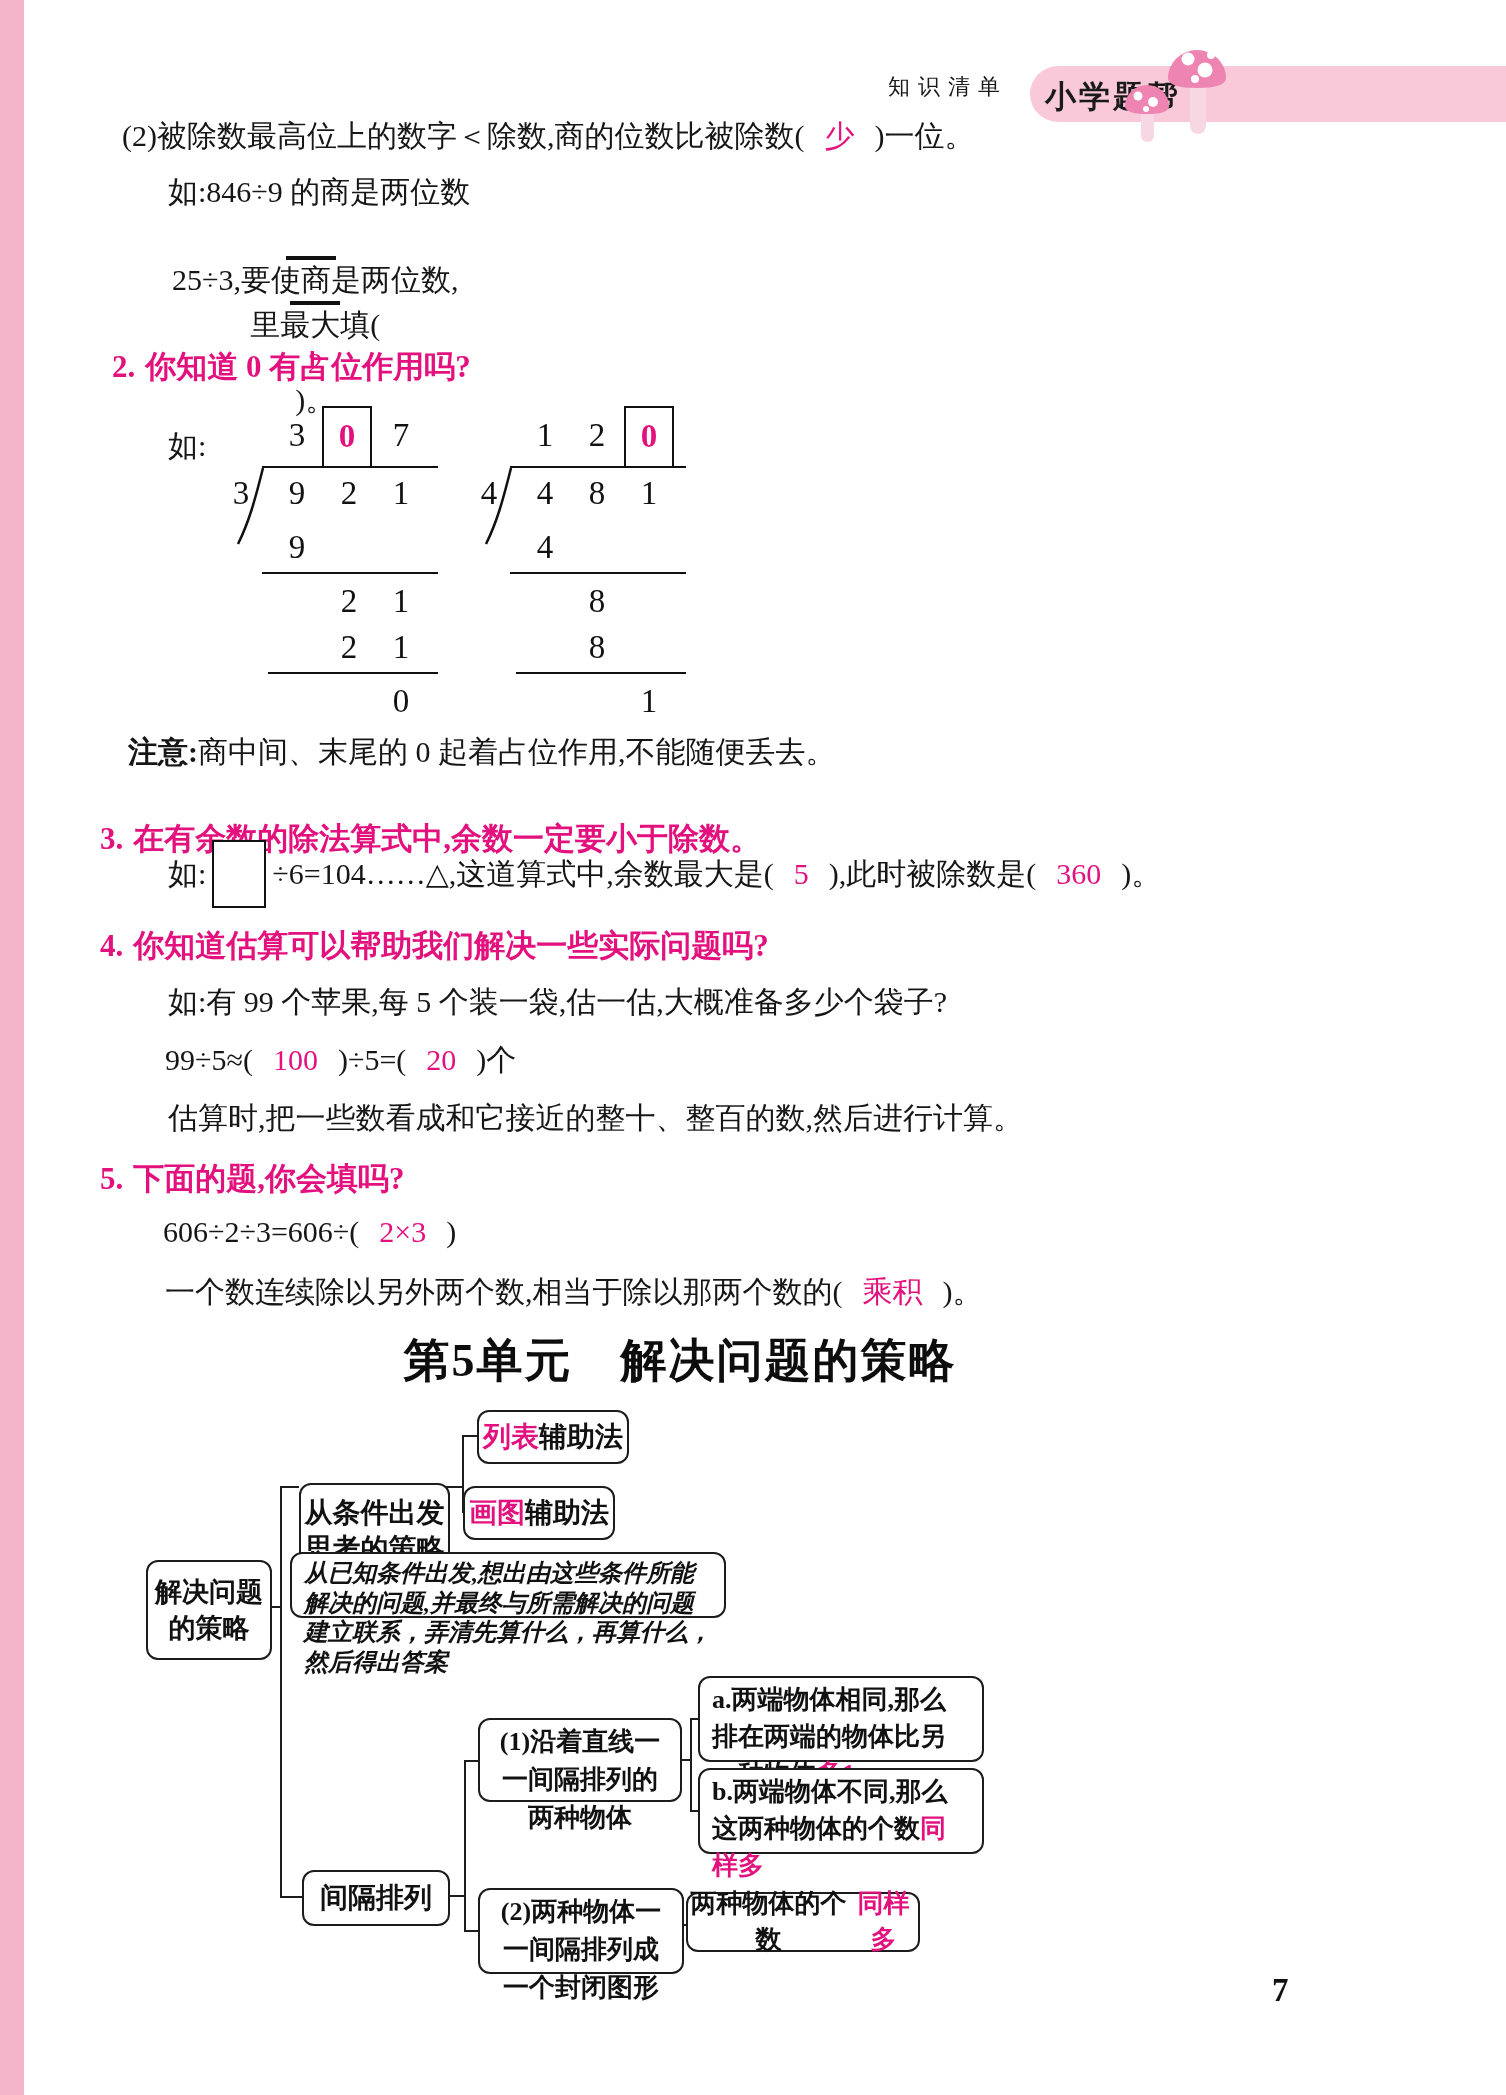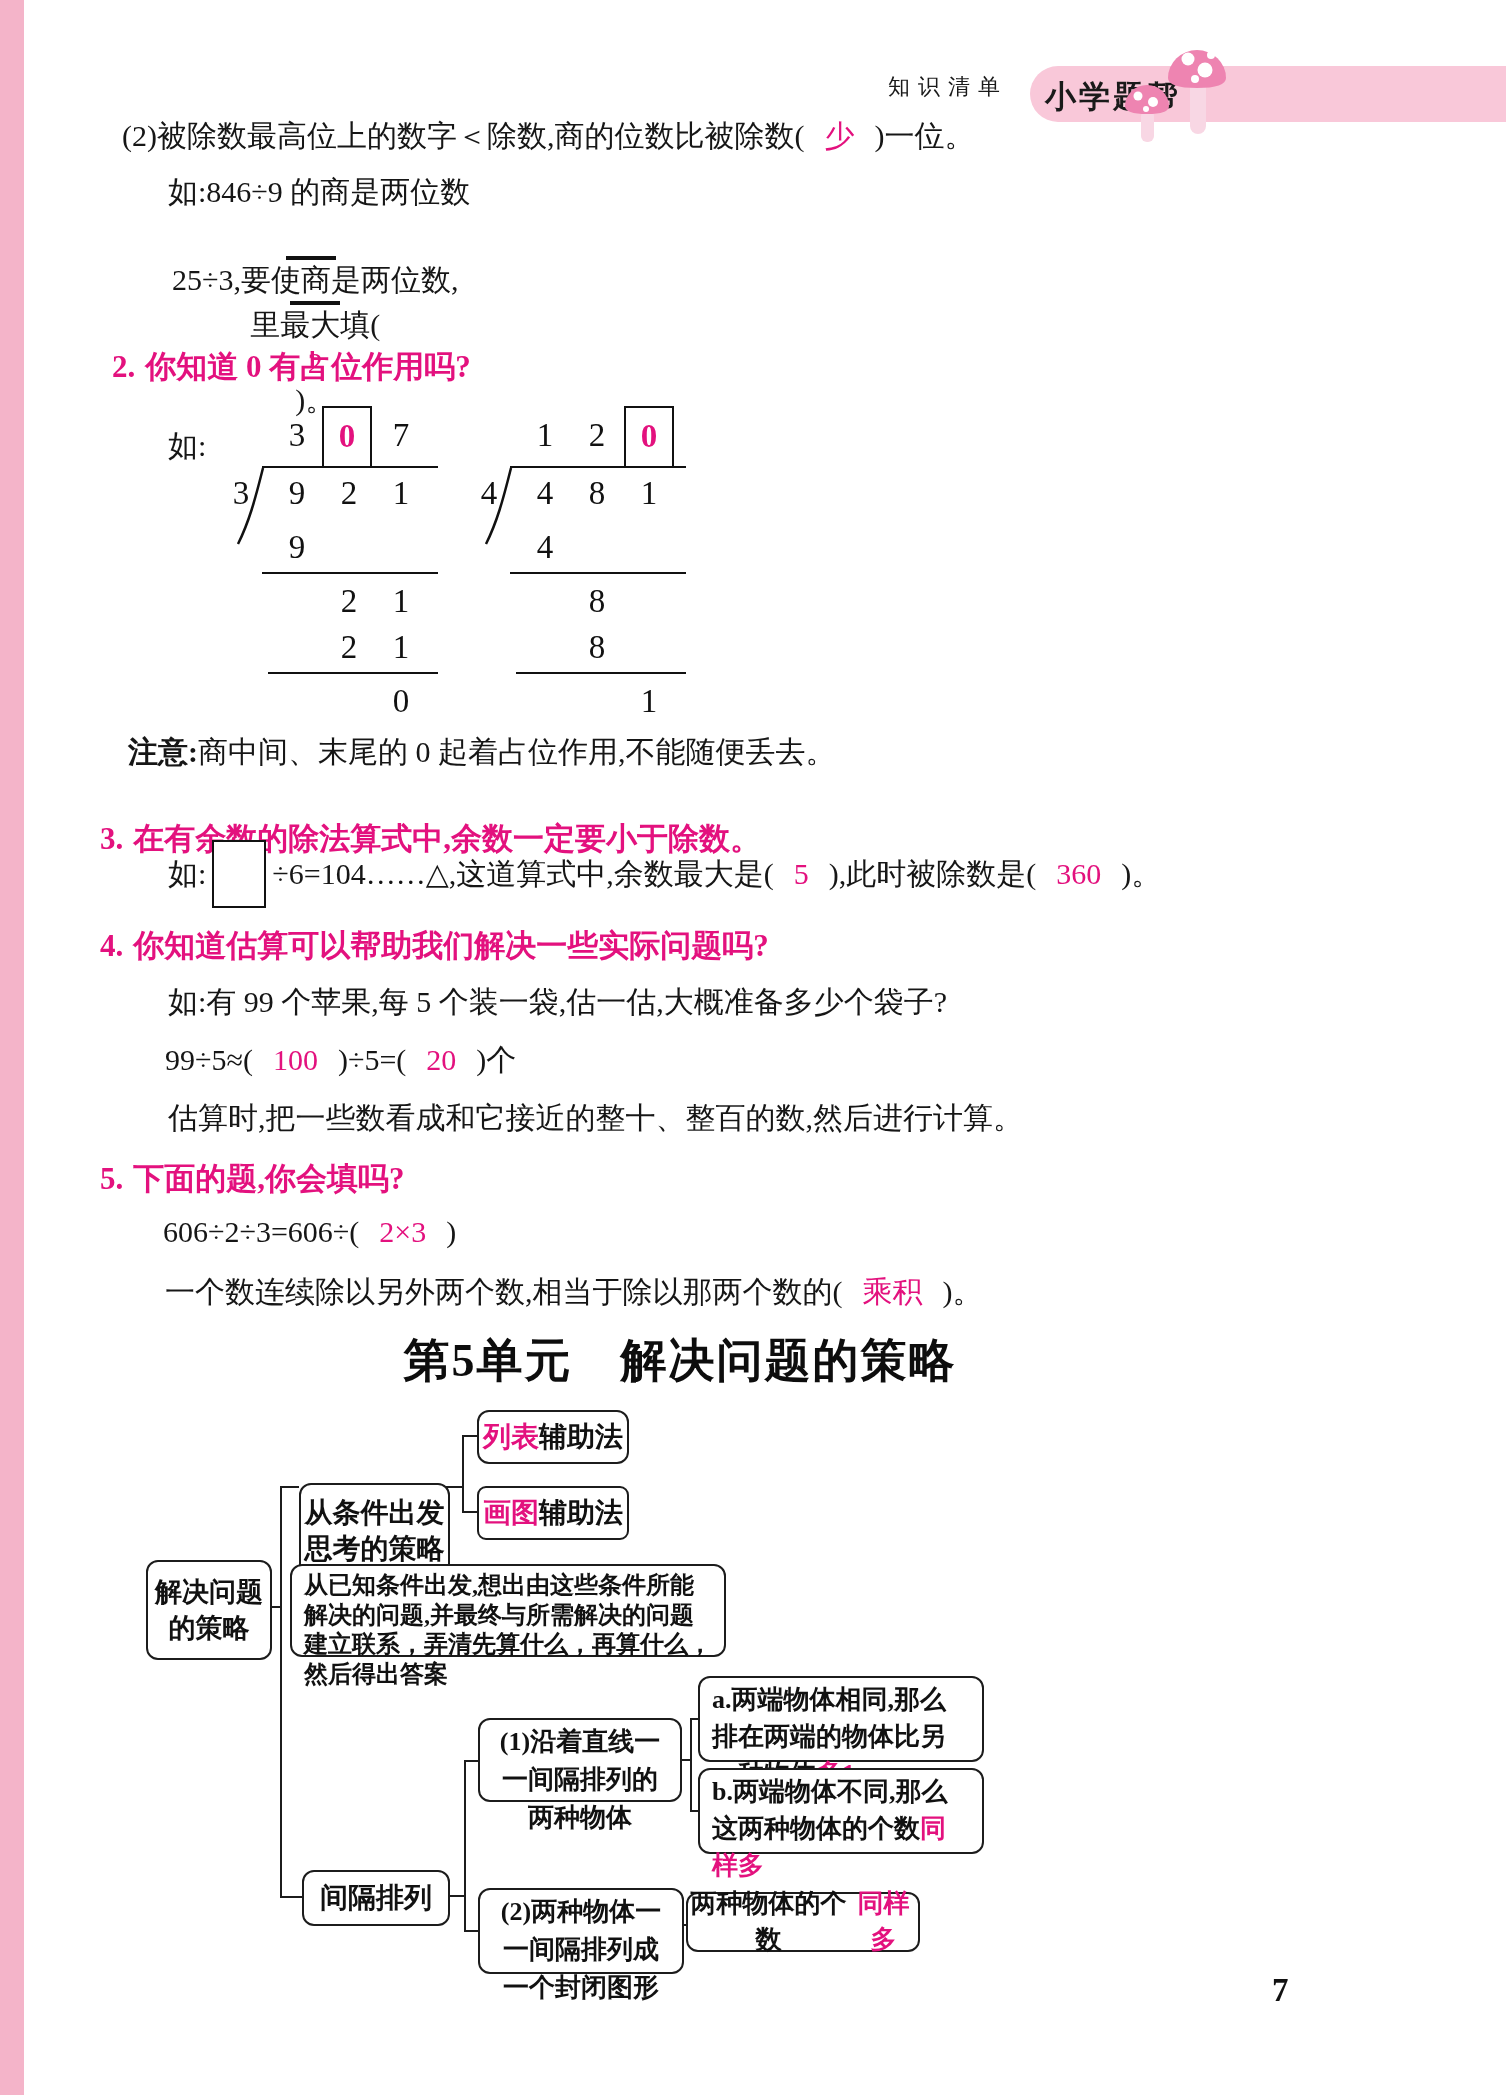"画图" div.fc-box { border-radius: 9px -> none; left: 477px -> 463px }
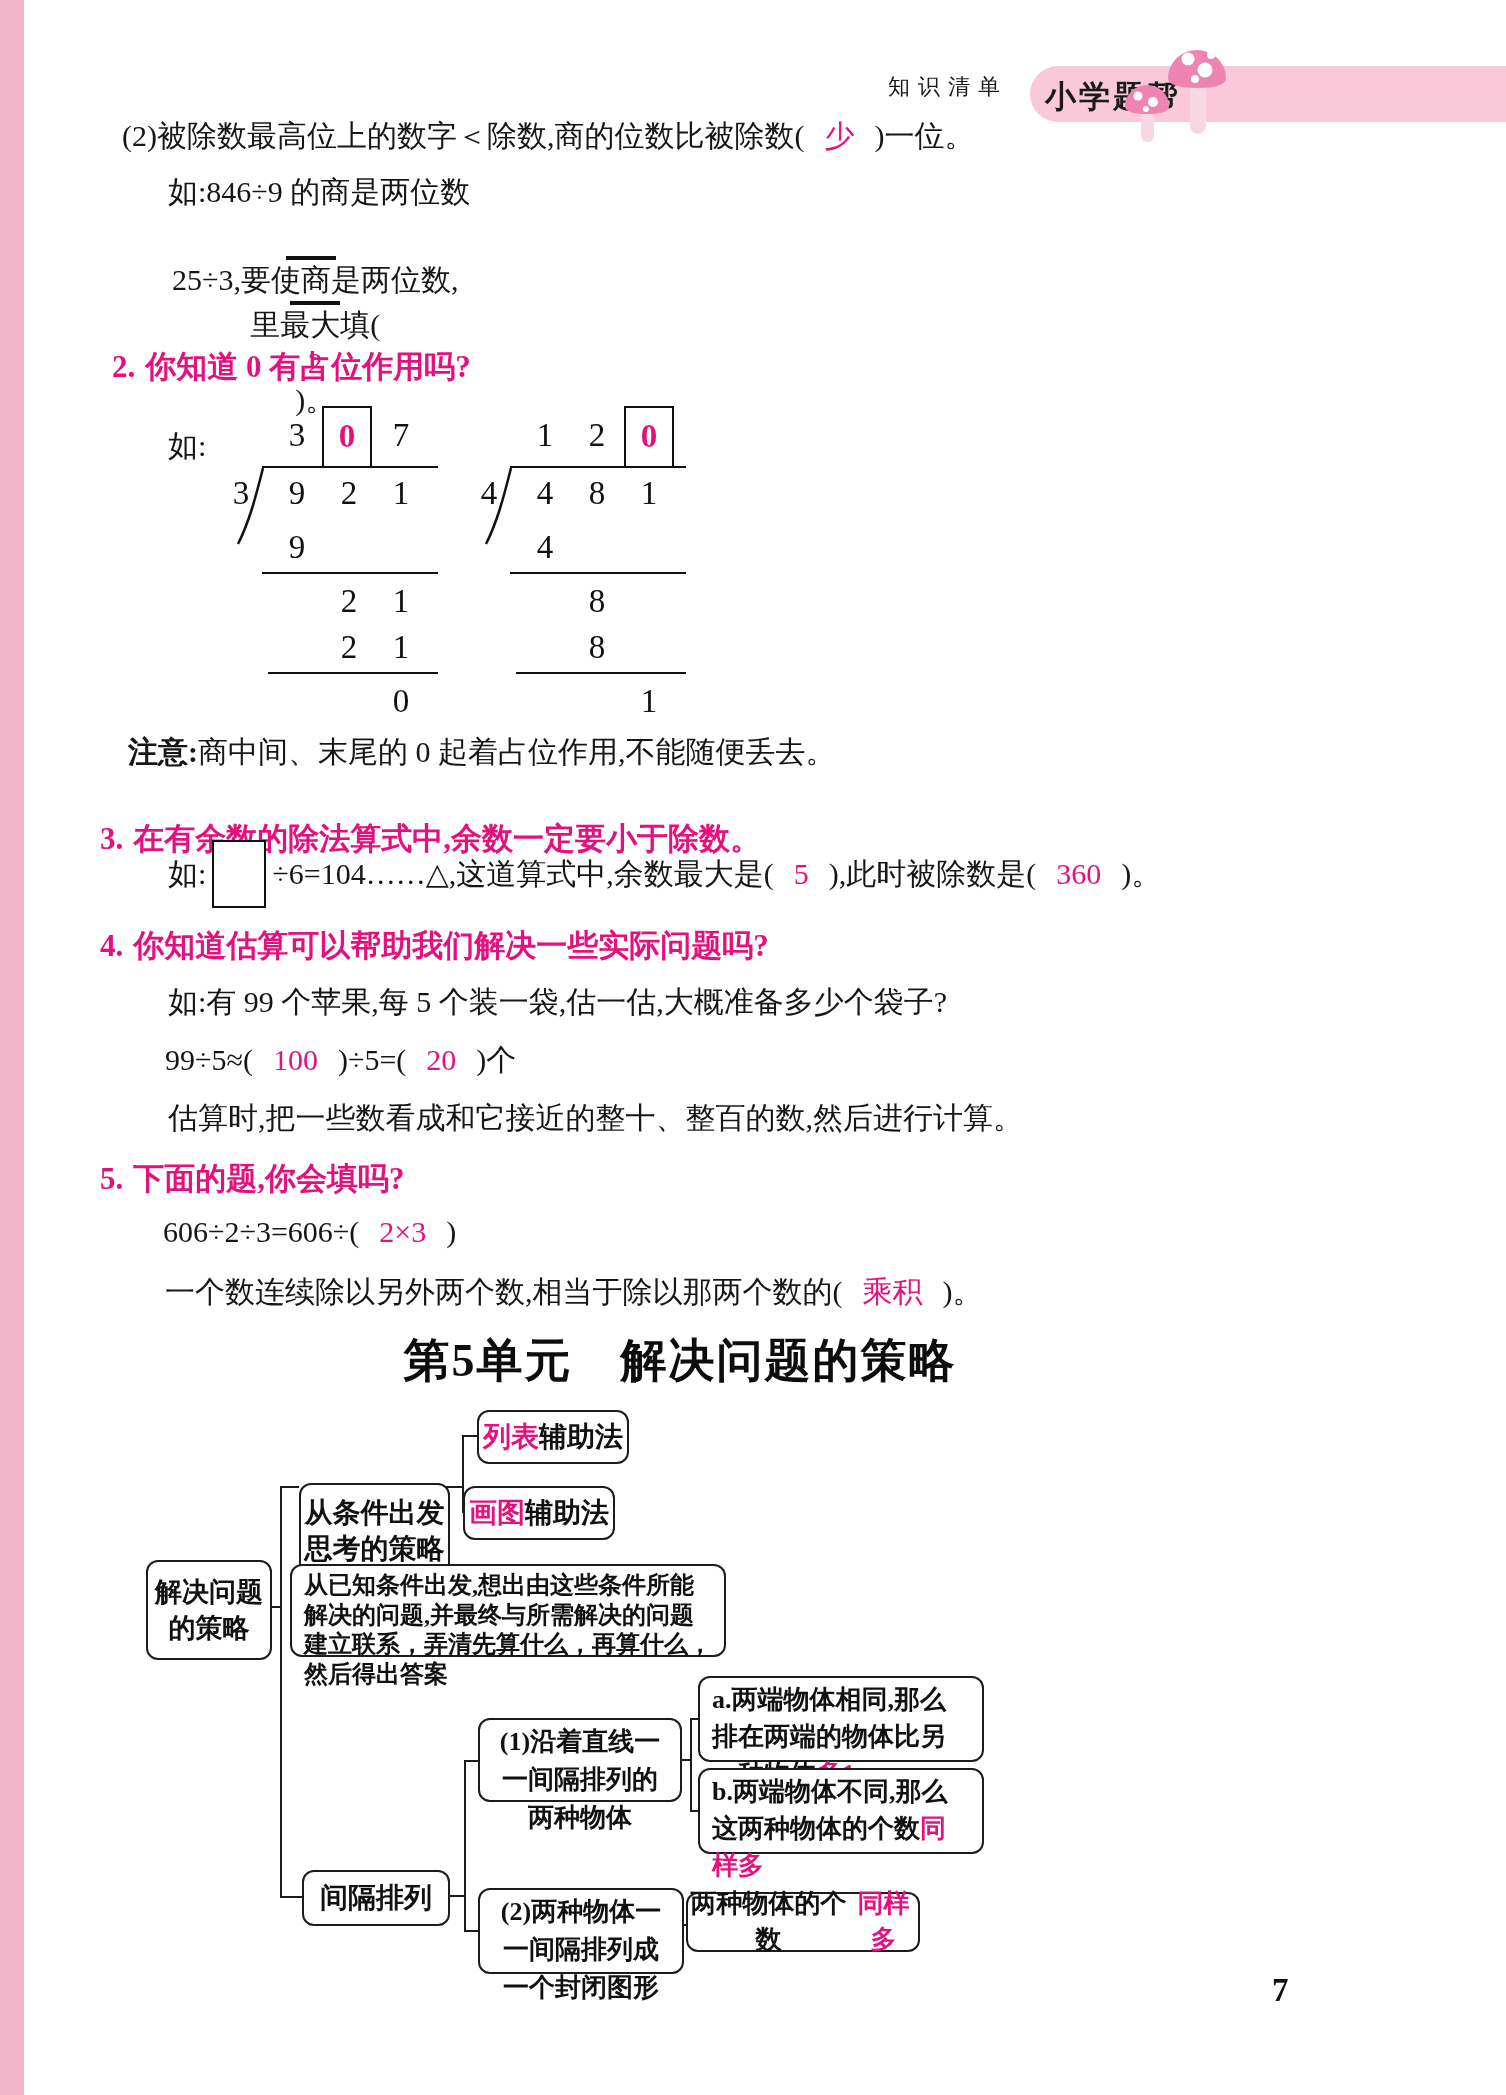"从已知条件出发,想出由这些条件所能解决的问题,并最终与所需解决的问题建立联系，弄" div.fc-box { font-style: none -> italic; height: 93px -> 66px; top: 164px -> 152px }
